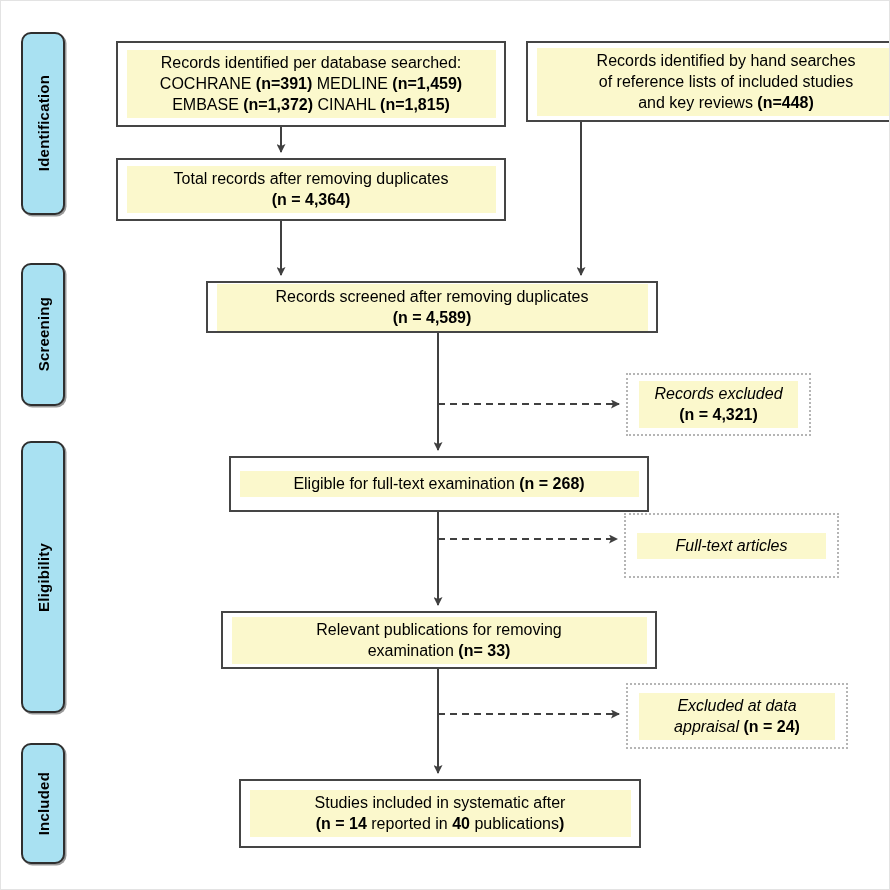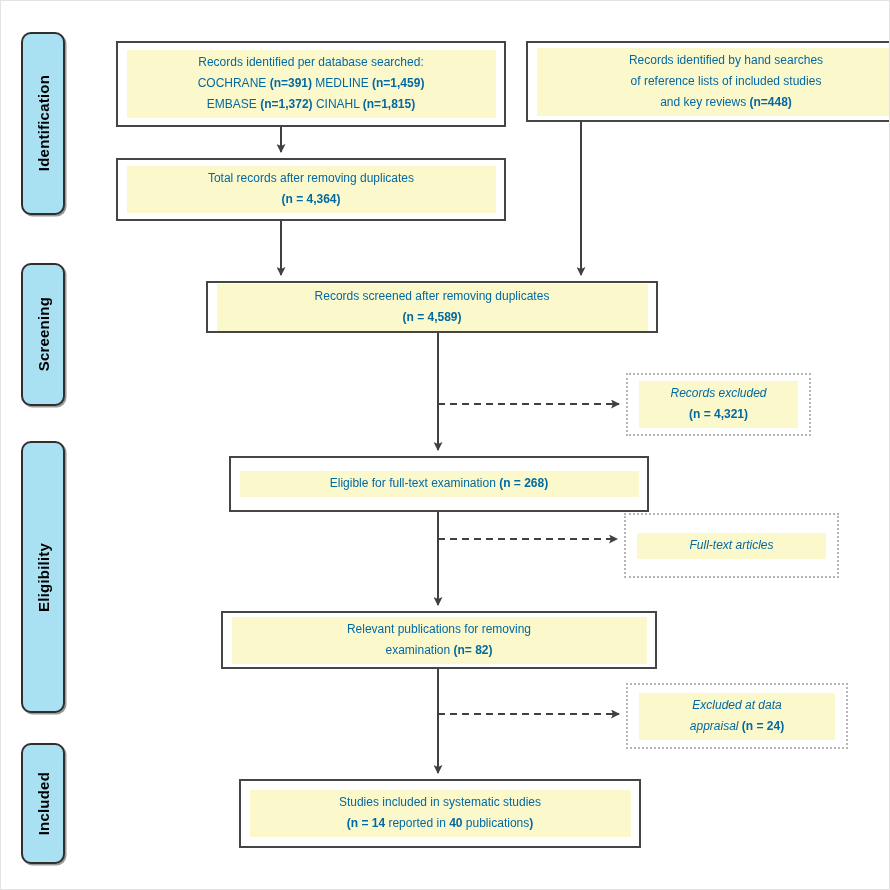"Records identified per database" .hl { color: #0369a1 -> #000000; font-size: 12px -> 16px }
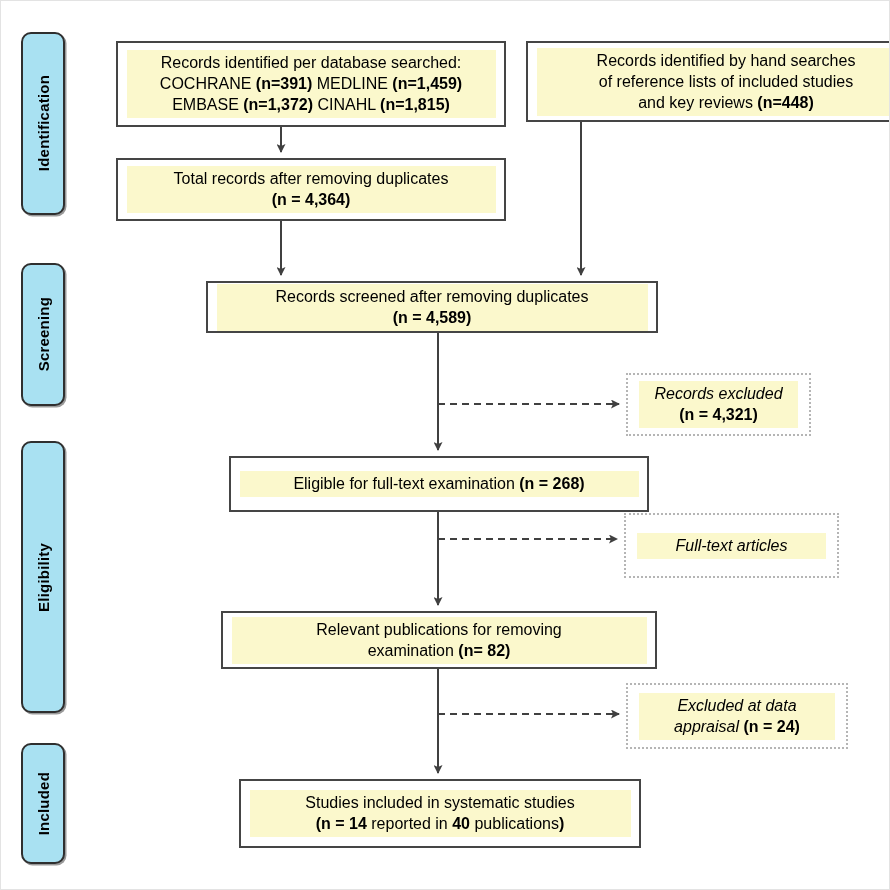"(n= 82)" b { text: 82 -> 33 }
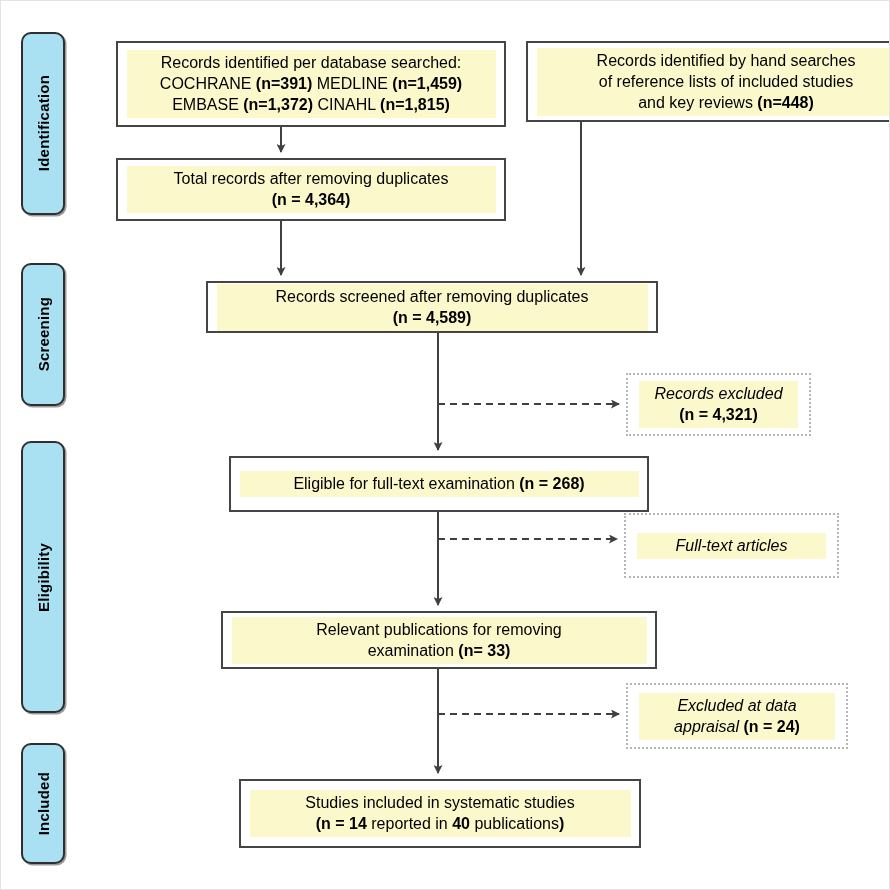"Studies included in systematic studies" div { text: studies -> after }
